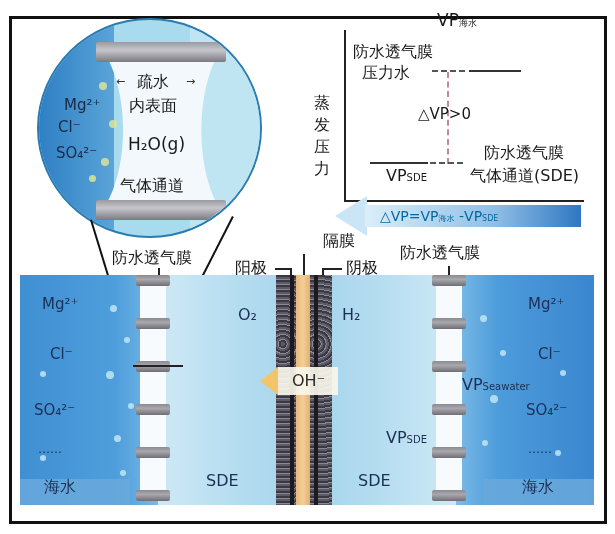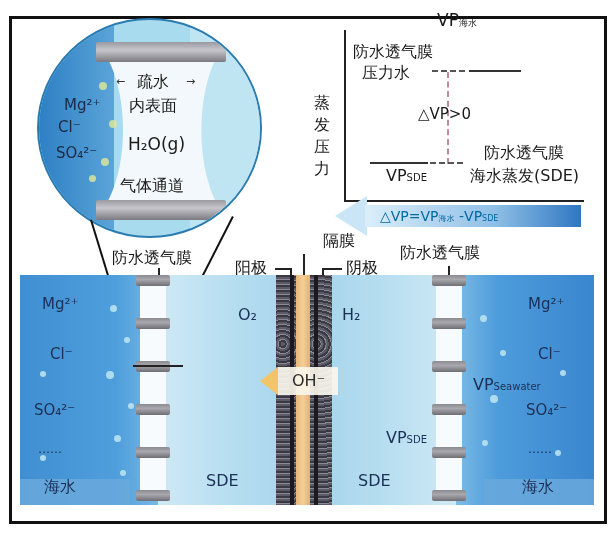"海水蒸发(SDE)" div.txt { text: 海水蒸发 -> 气体通道 }
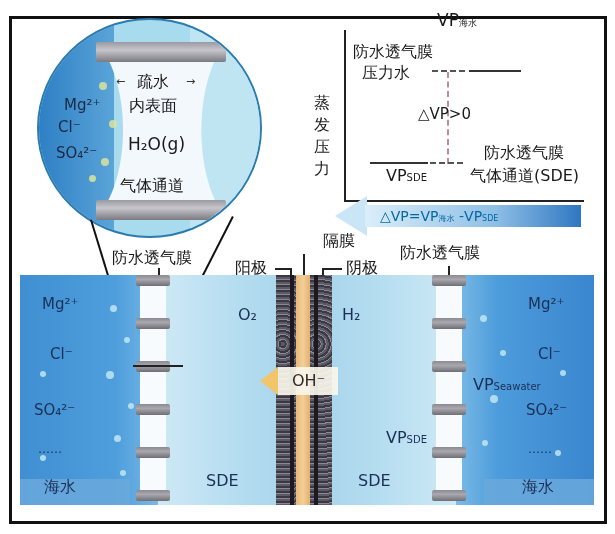"VPSeawater" div.ion { margin-left: 11px -> none }
